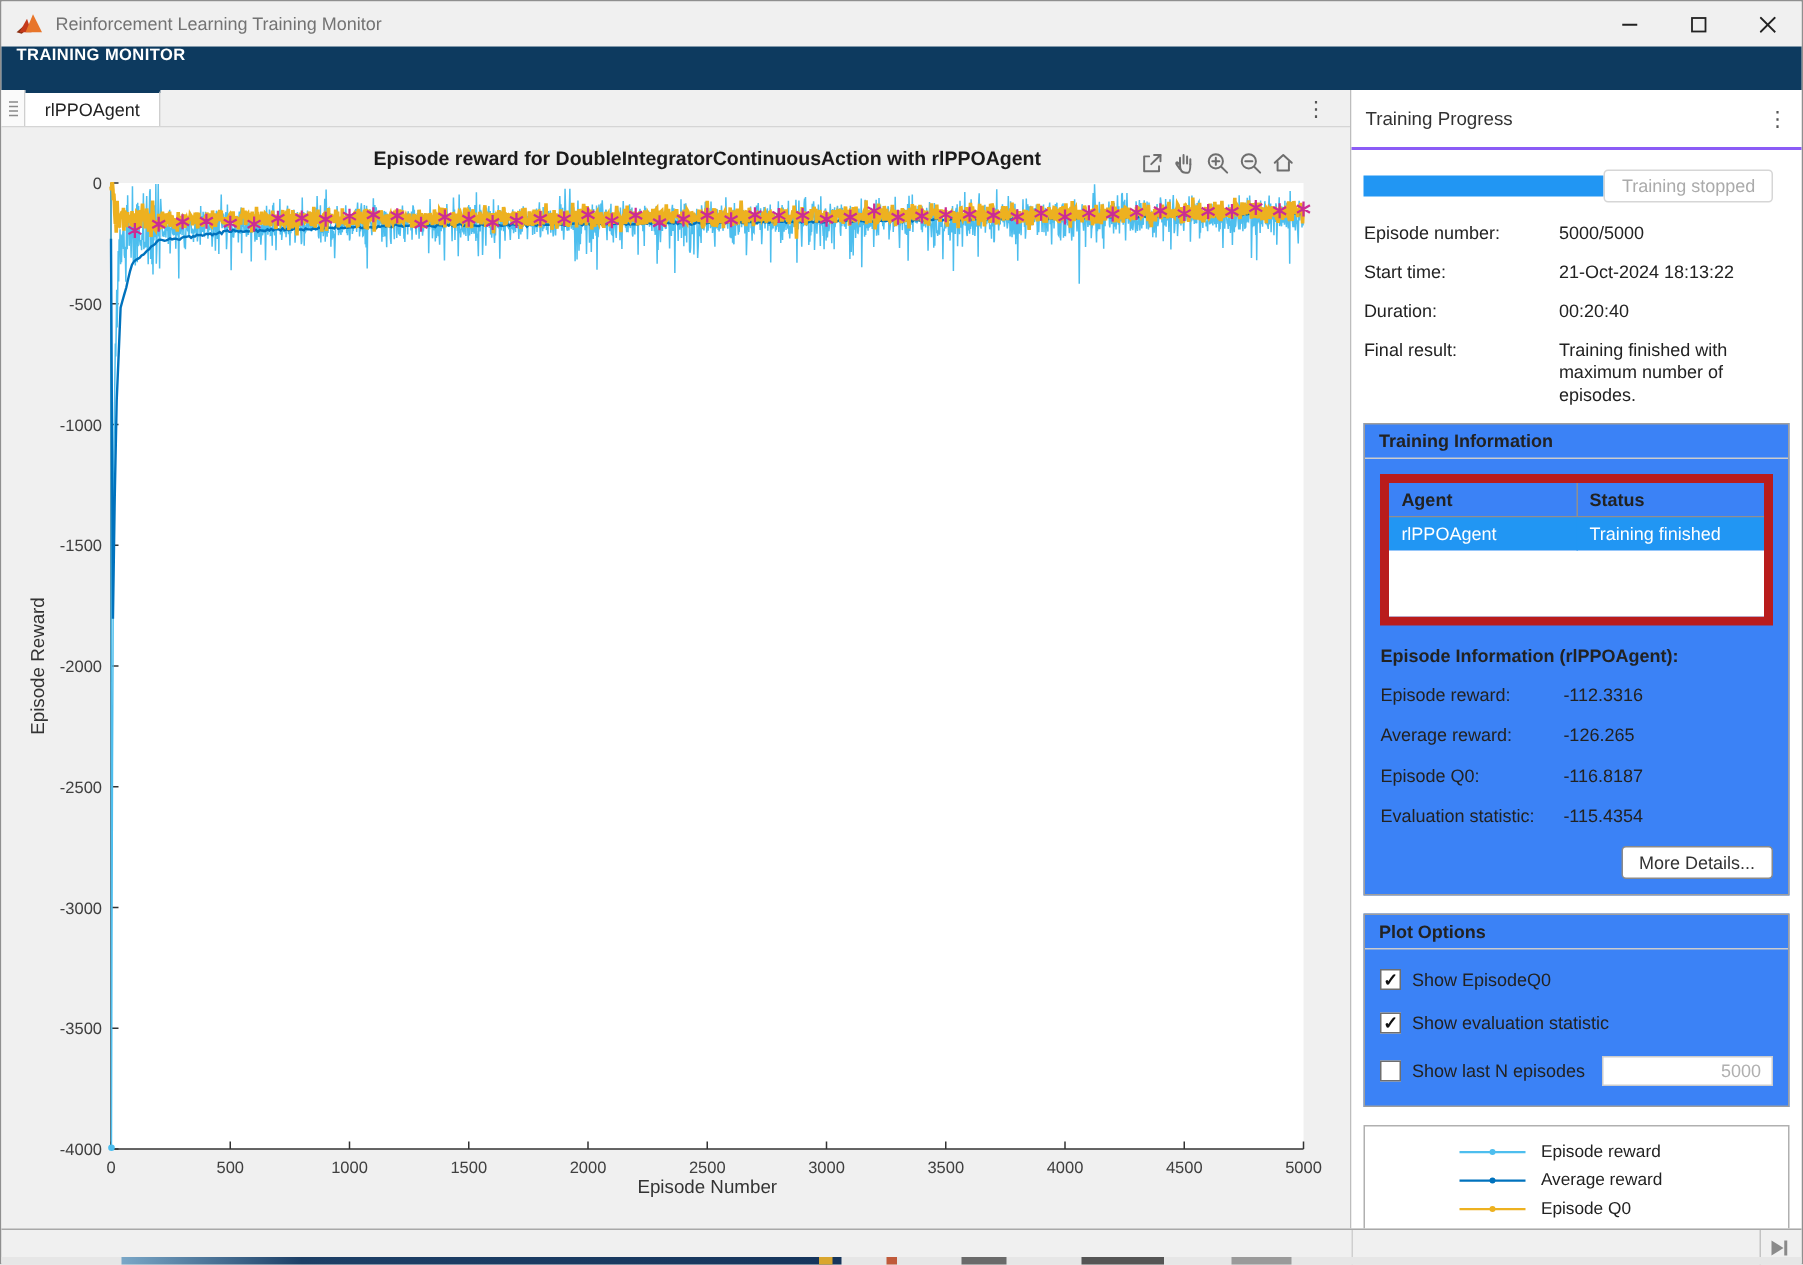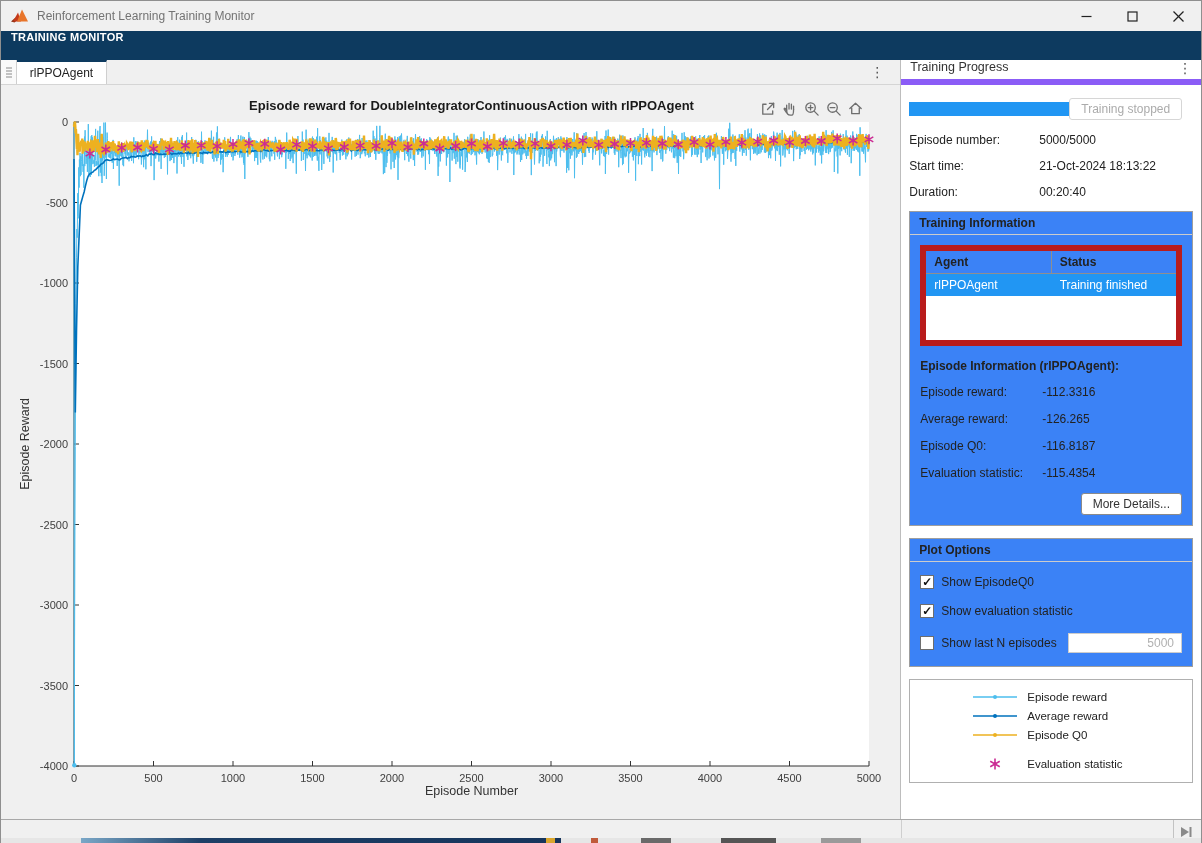"Training Progress" .panel-header { align-items: flex-start -> center; border-bottom: 6px solid #8b5cf6 -> 2px solid #8b5cf6; height: 25px -> 40px }
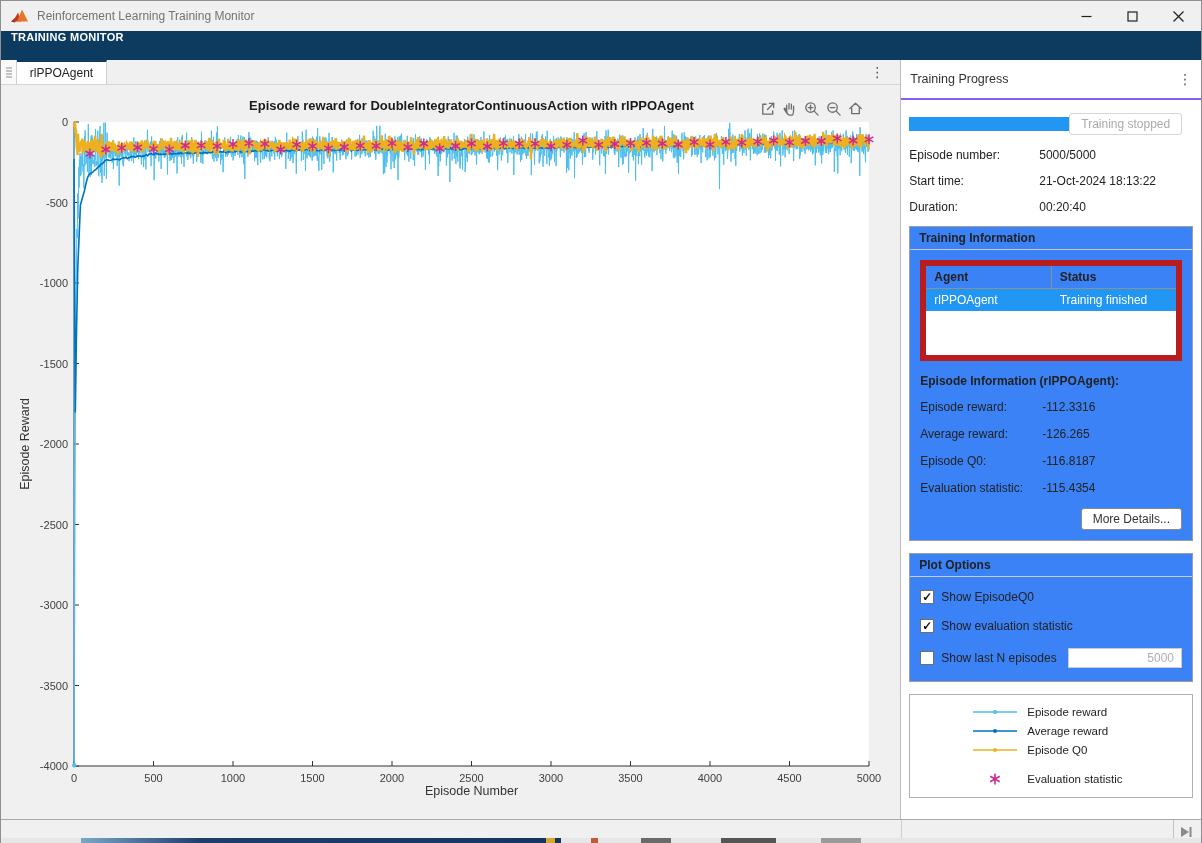"Final result:" div.info-row { html: none -> <div> <span>Final result:</span> <span>Training finished with maximum number of episodes.</span> </div> }
